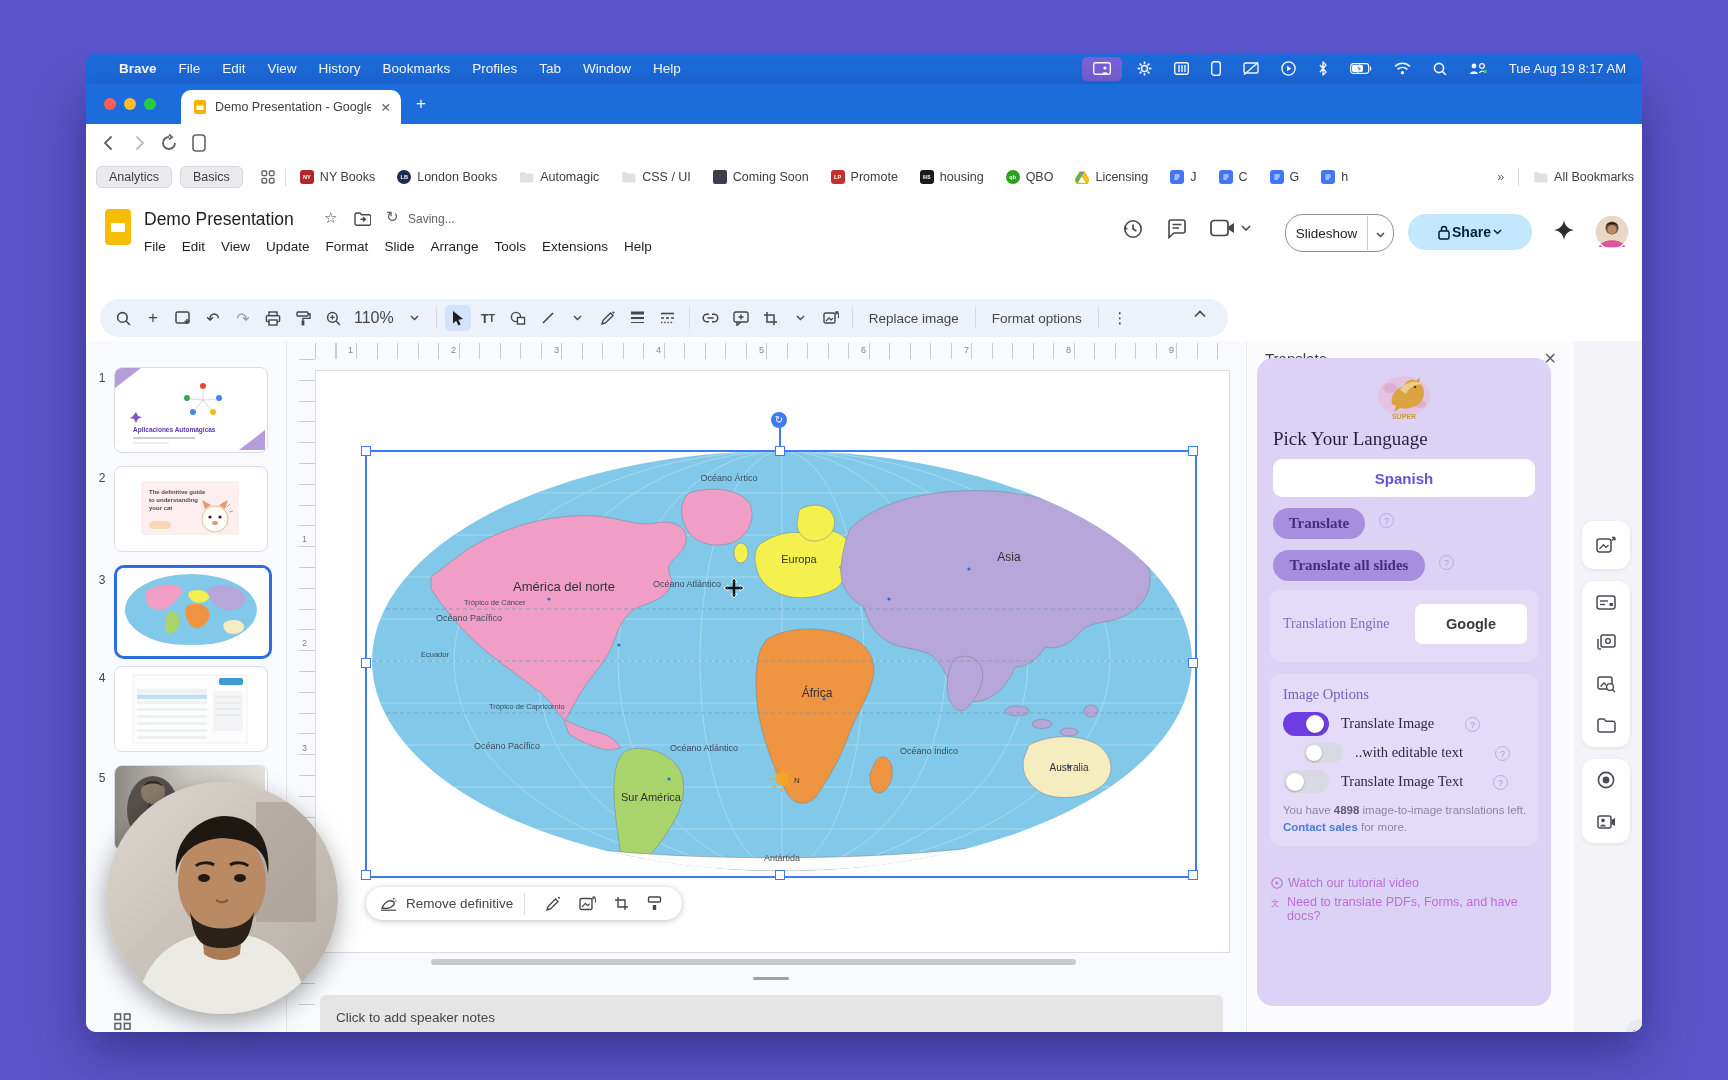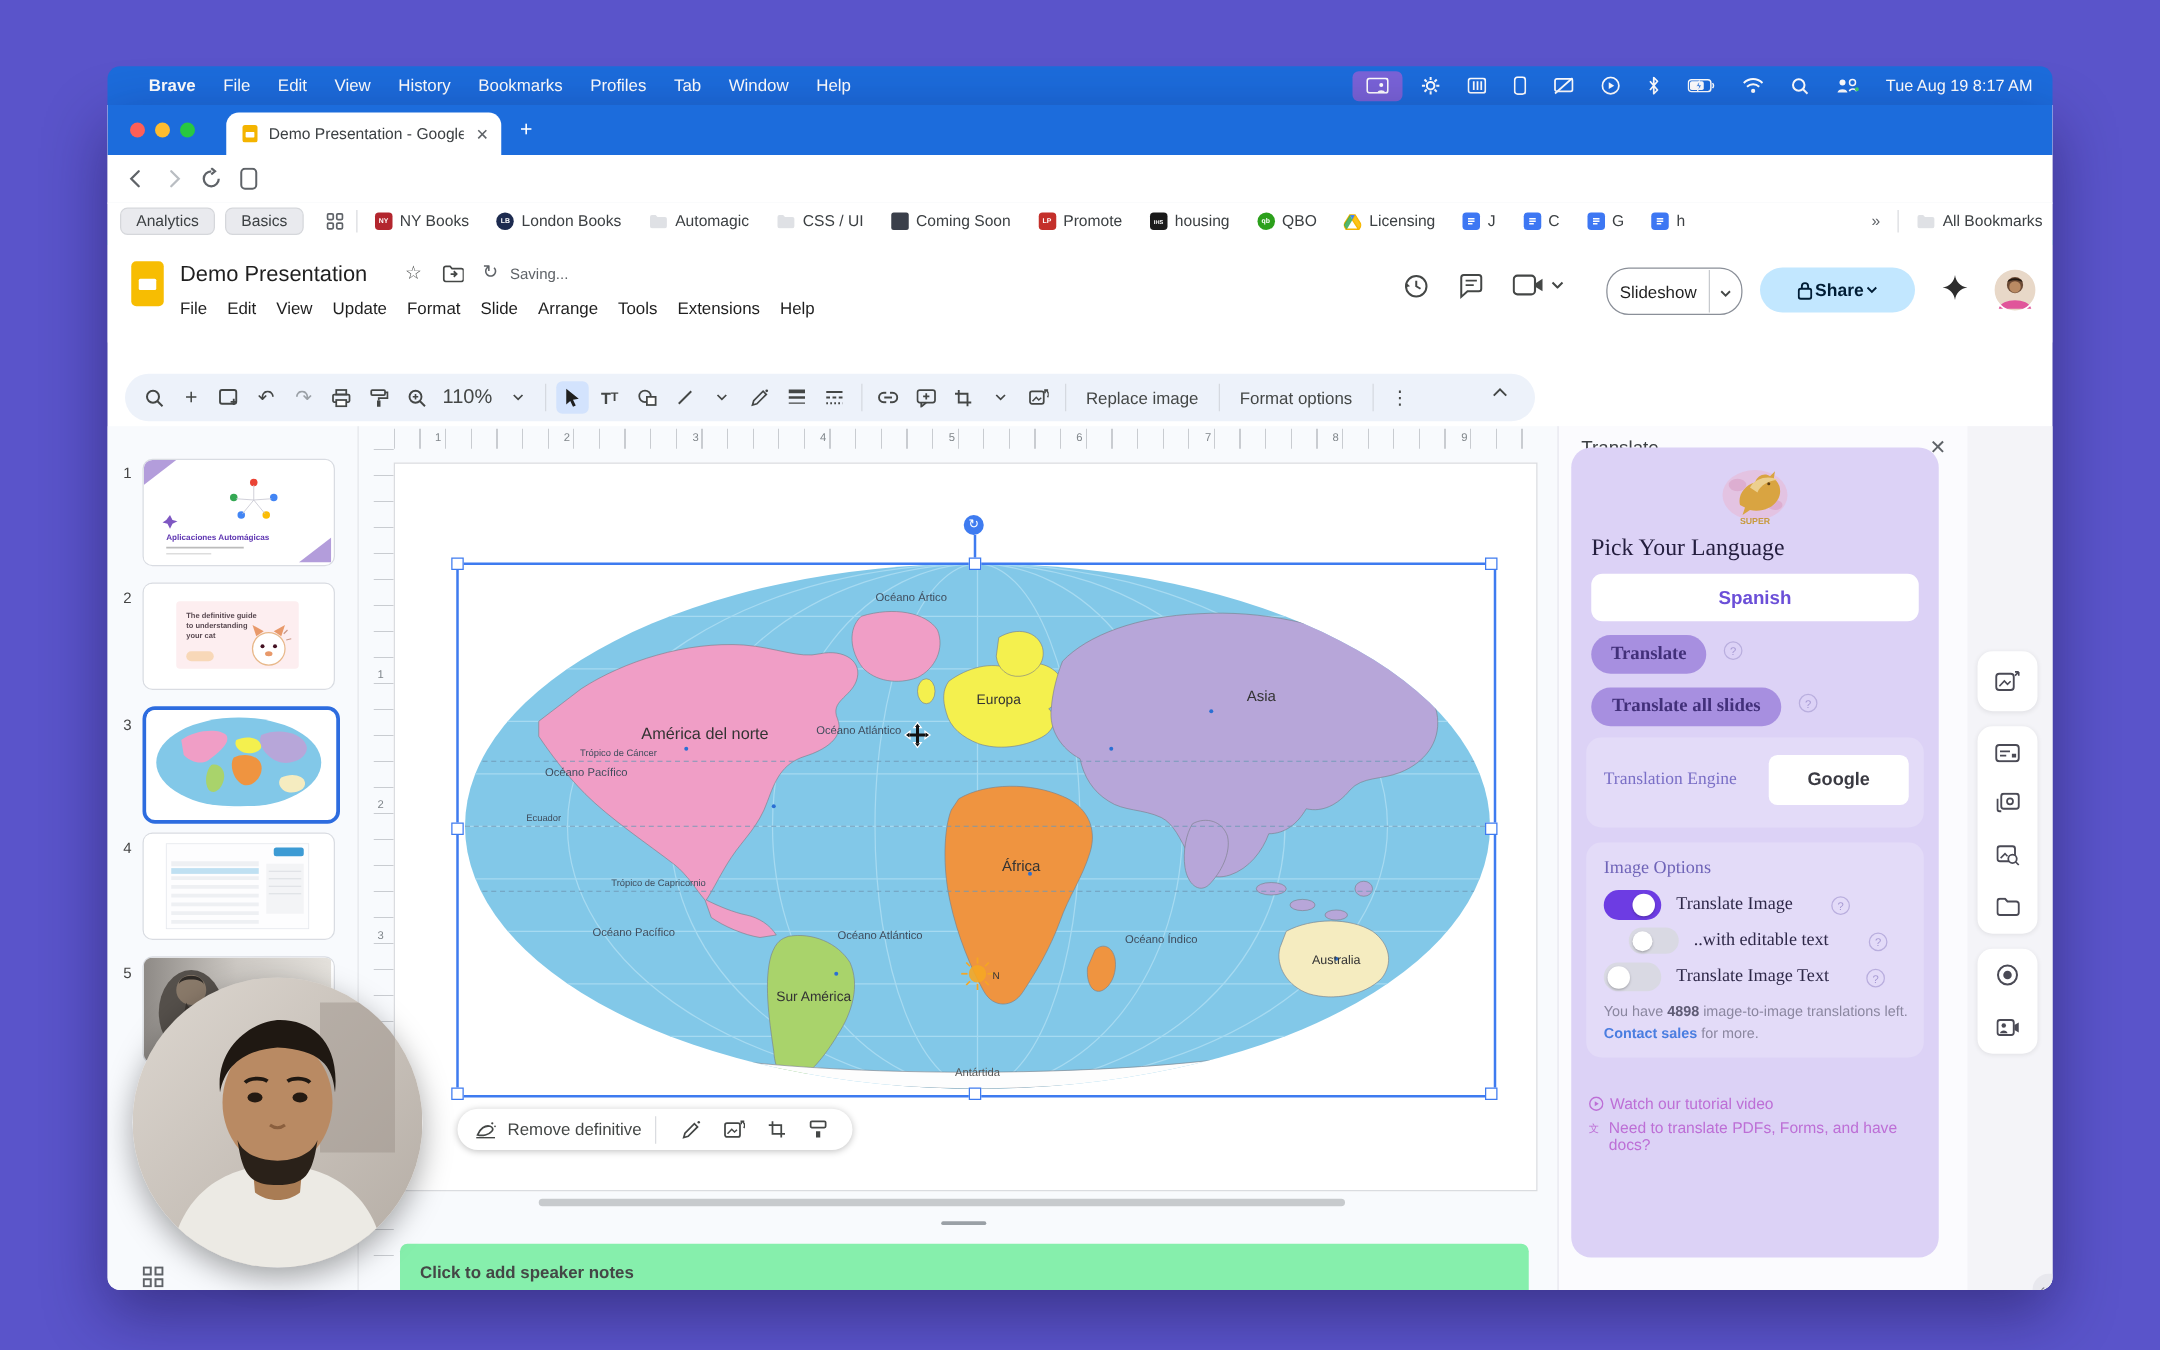"Click to add speaker notes" #notesbar { background: #86efac -> #e5e5e5; font-weight: bold -> none }
